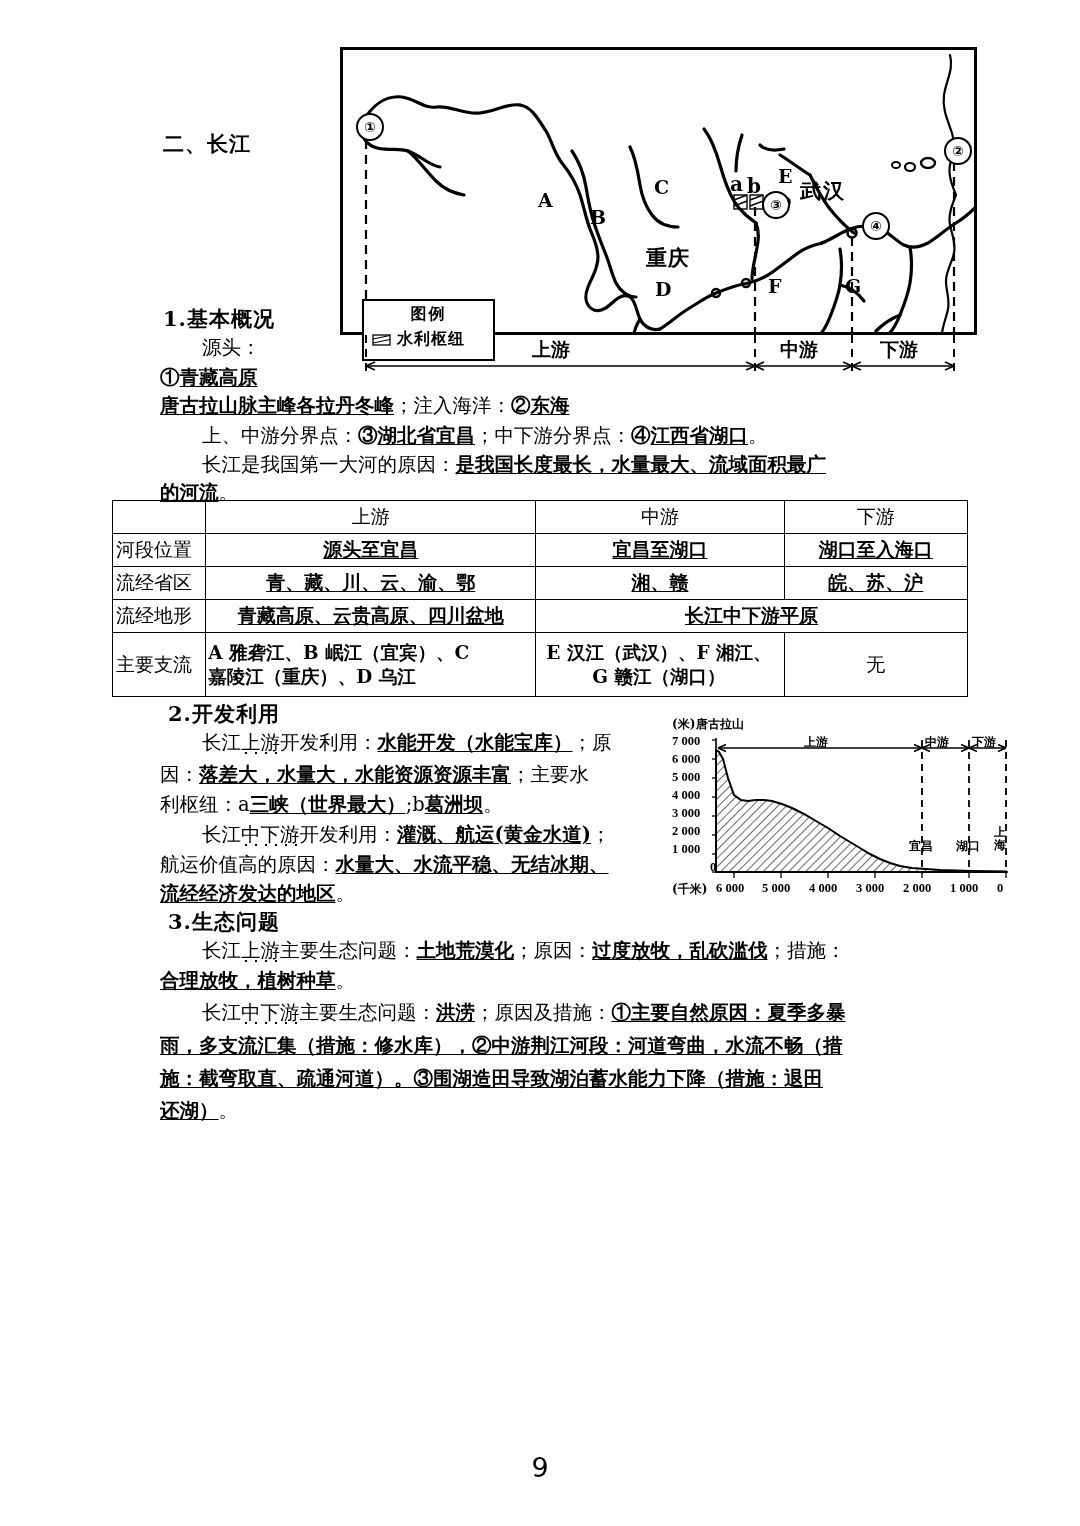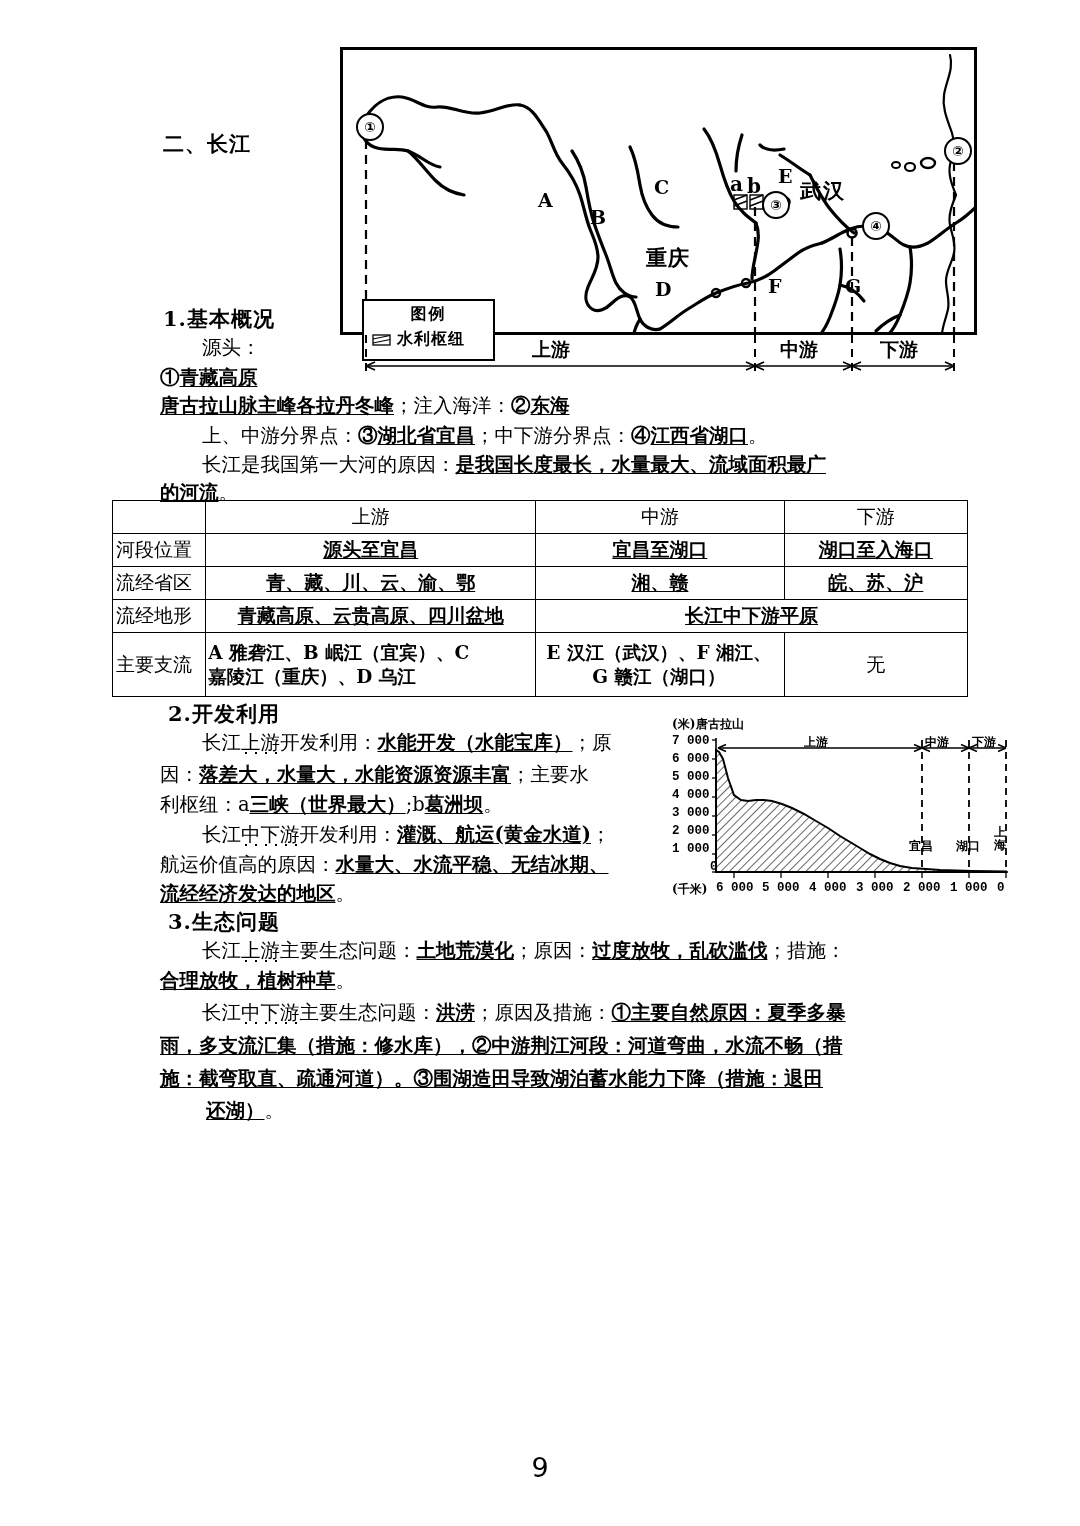"7 000" .ctxt.n { font-family: Liberation Mono, monospace -> Liberation Serif, serif }
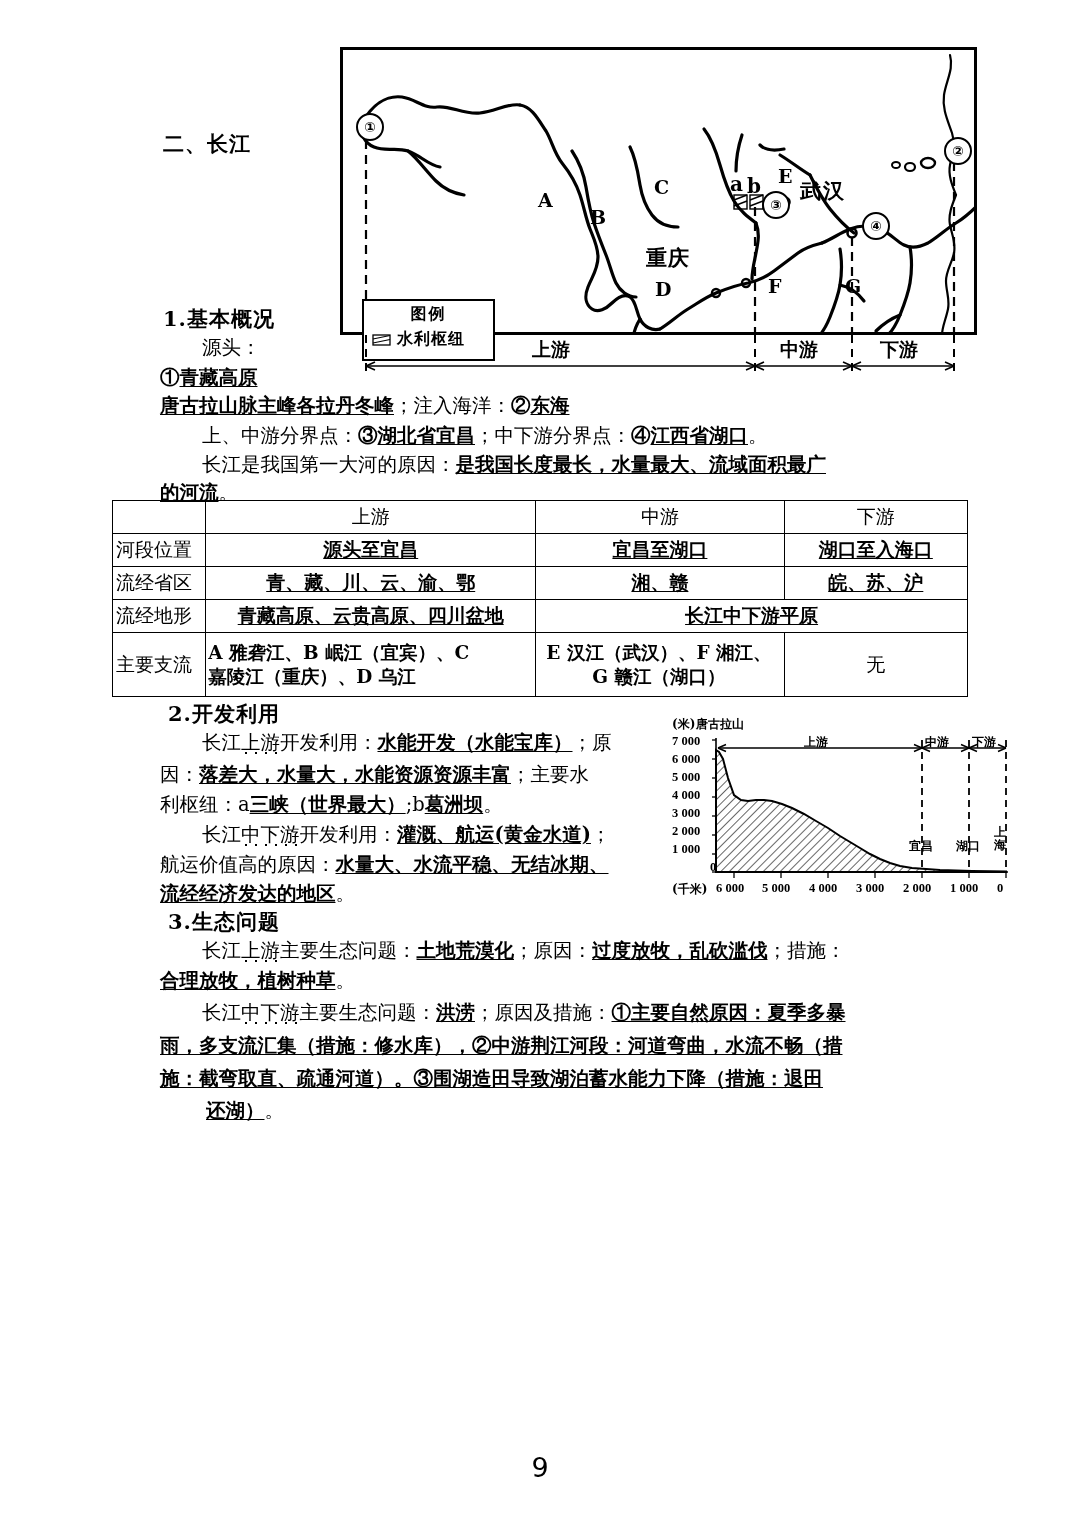"还湖）。" div.body-txt { margin-left: 46px -> none }
